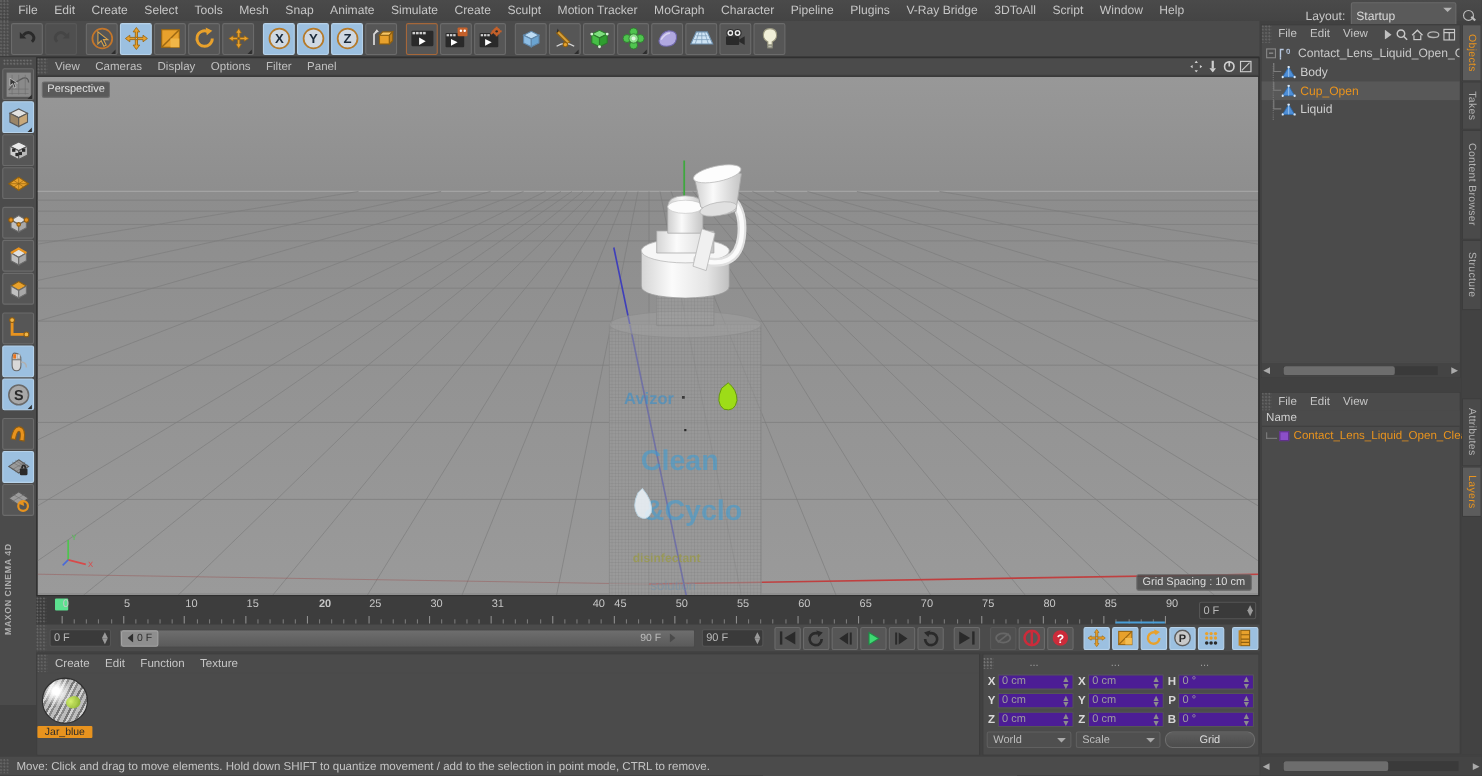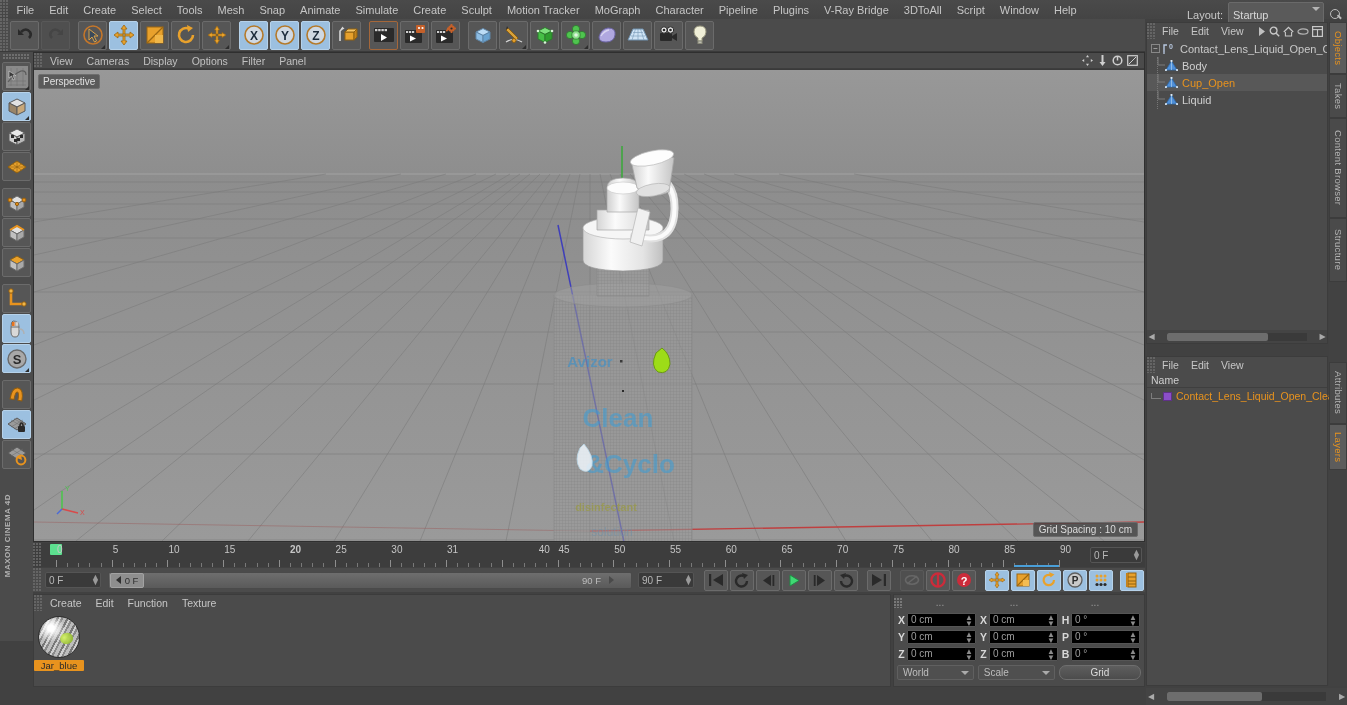"0 cm" .crow .fld { background: #000000 -> #4c1d95 }
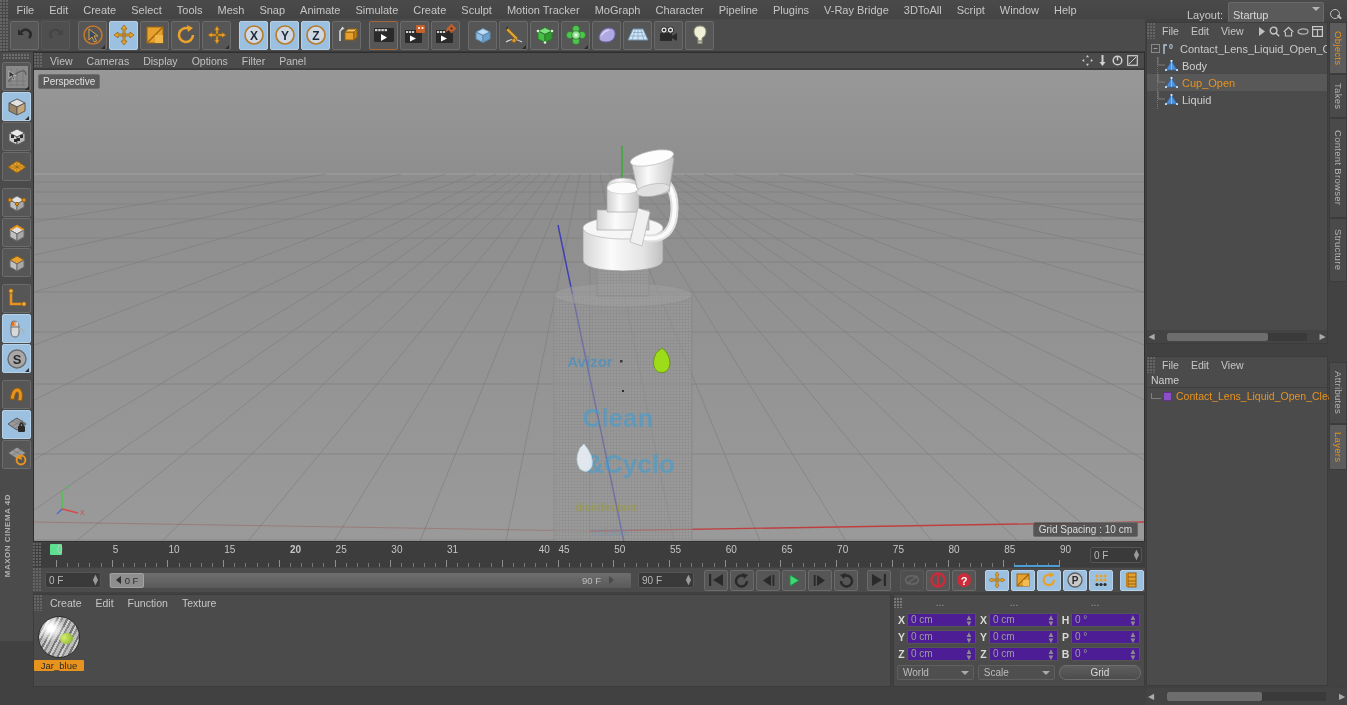"Move: Click and drag to" div.statusbar { html: none -> <div> <div></div> <span>Move: Click and drag to move elements. Hold down SHIFT to quantize movement / add to the selection in point mode, CTRL to remove.</span> </div> }
